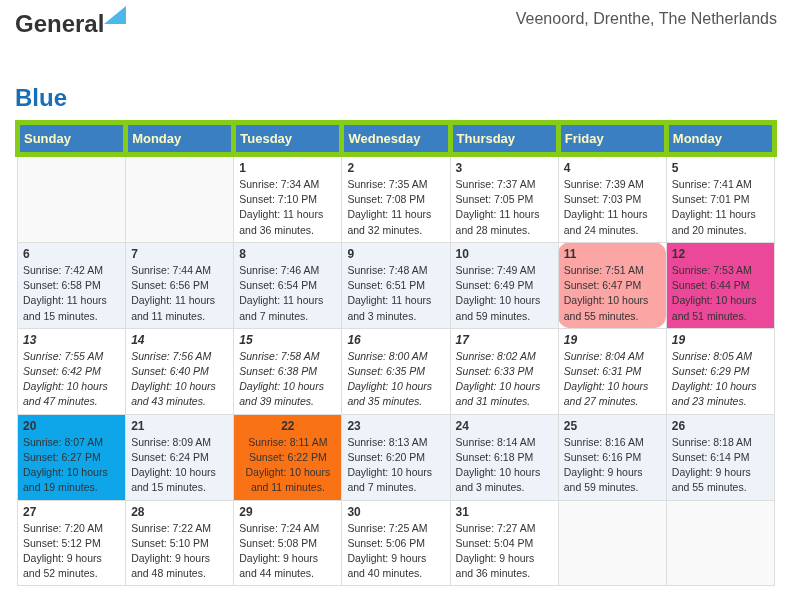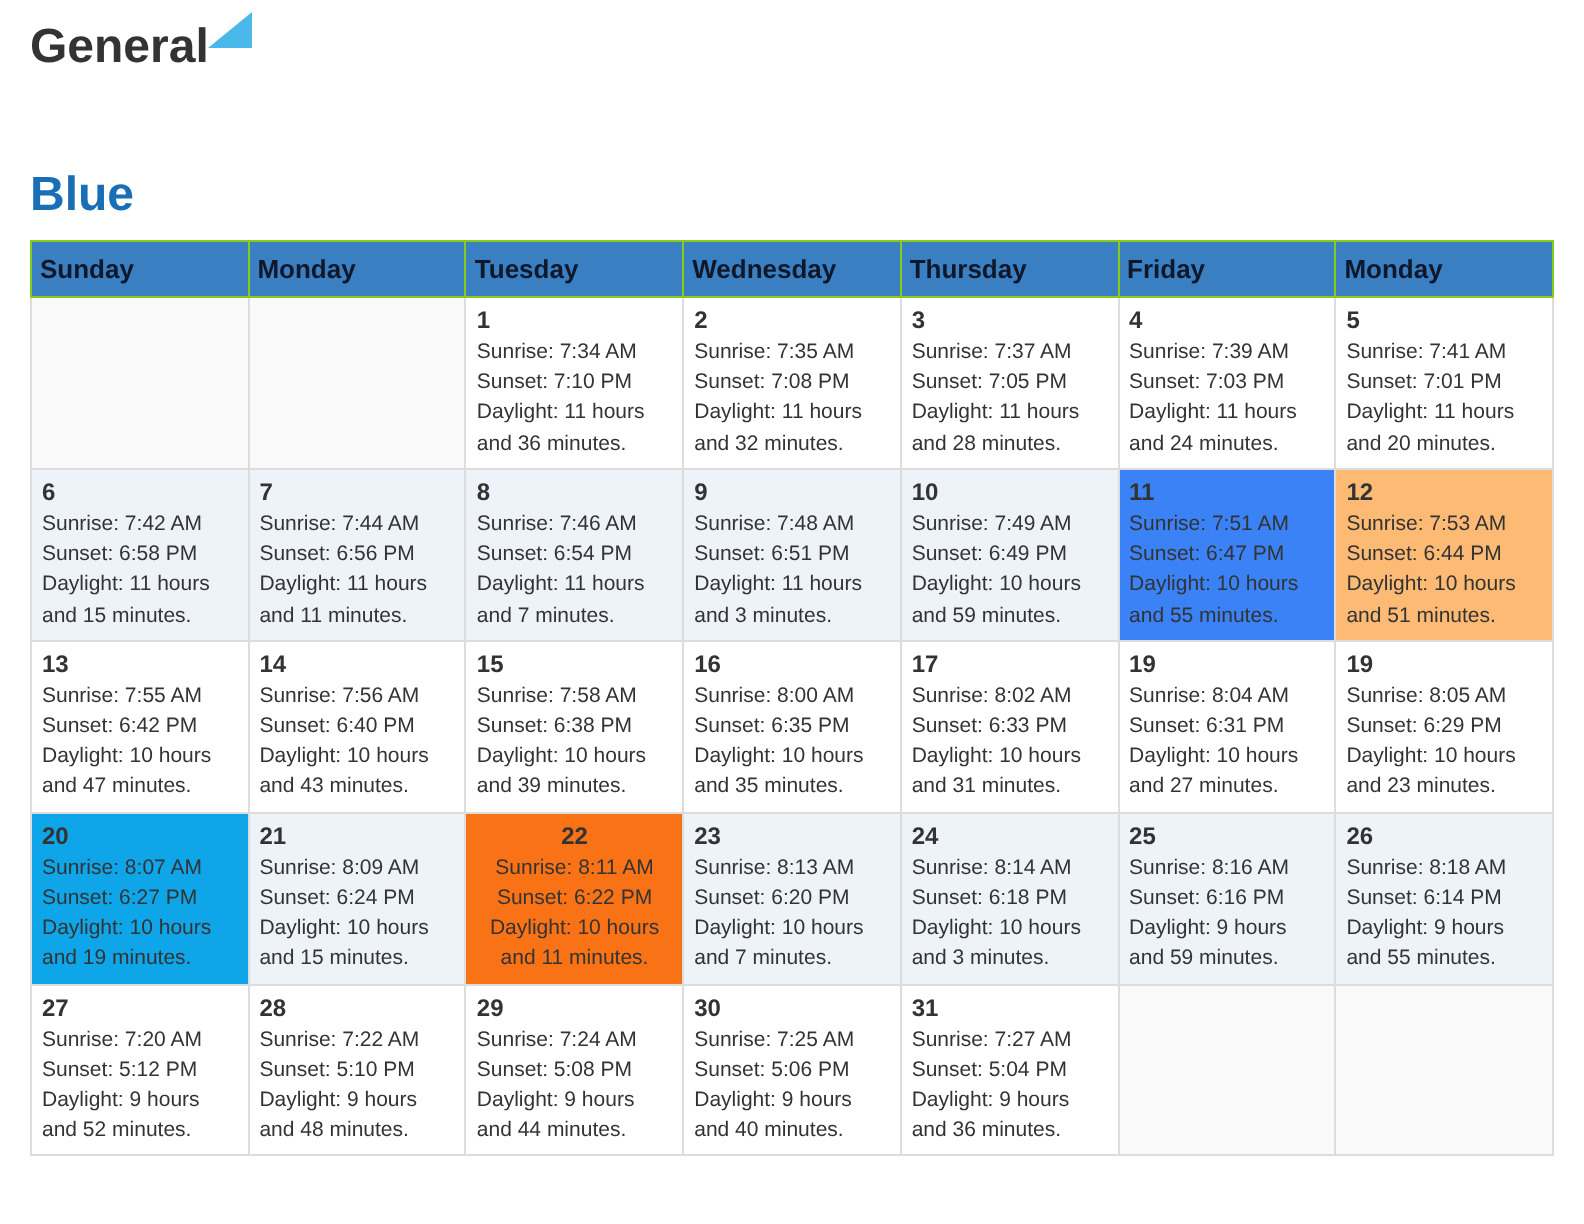"Veenoord, Drenthe, The Netherlands" h2 { html: none -> <h2>Veenoord, Drenthe, The Netherlands</h2> }
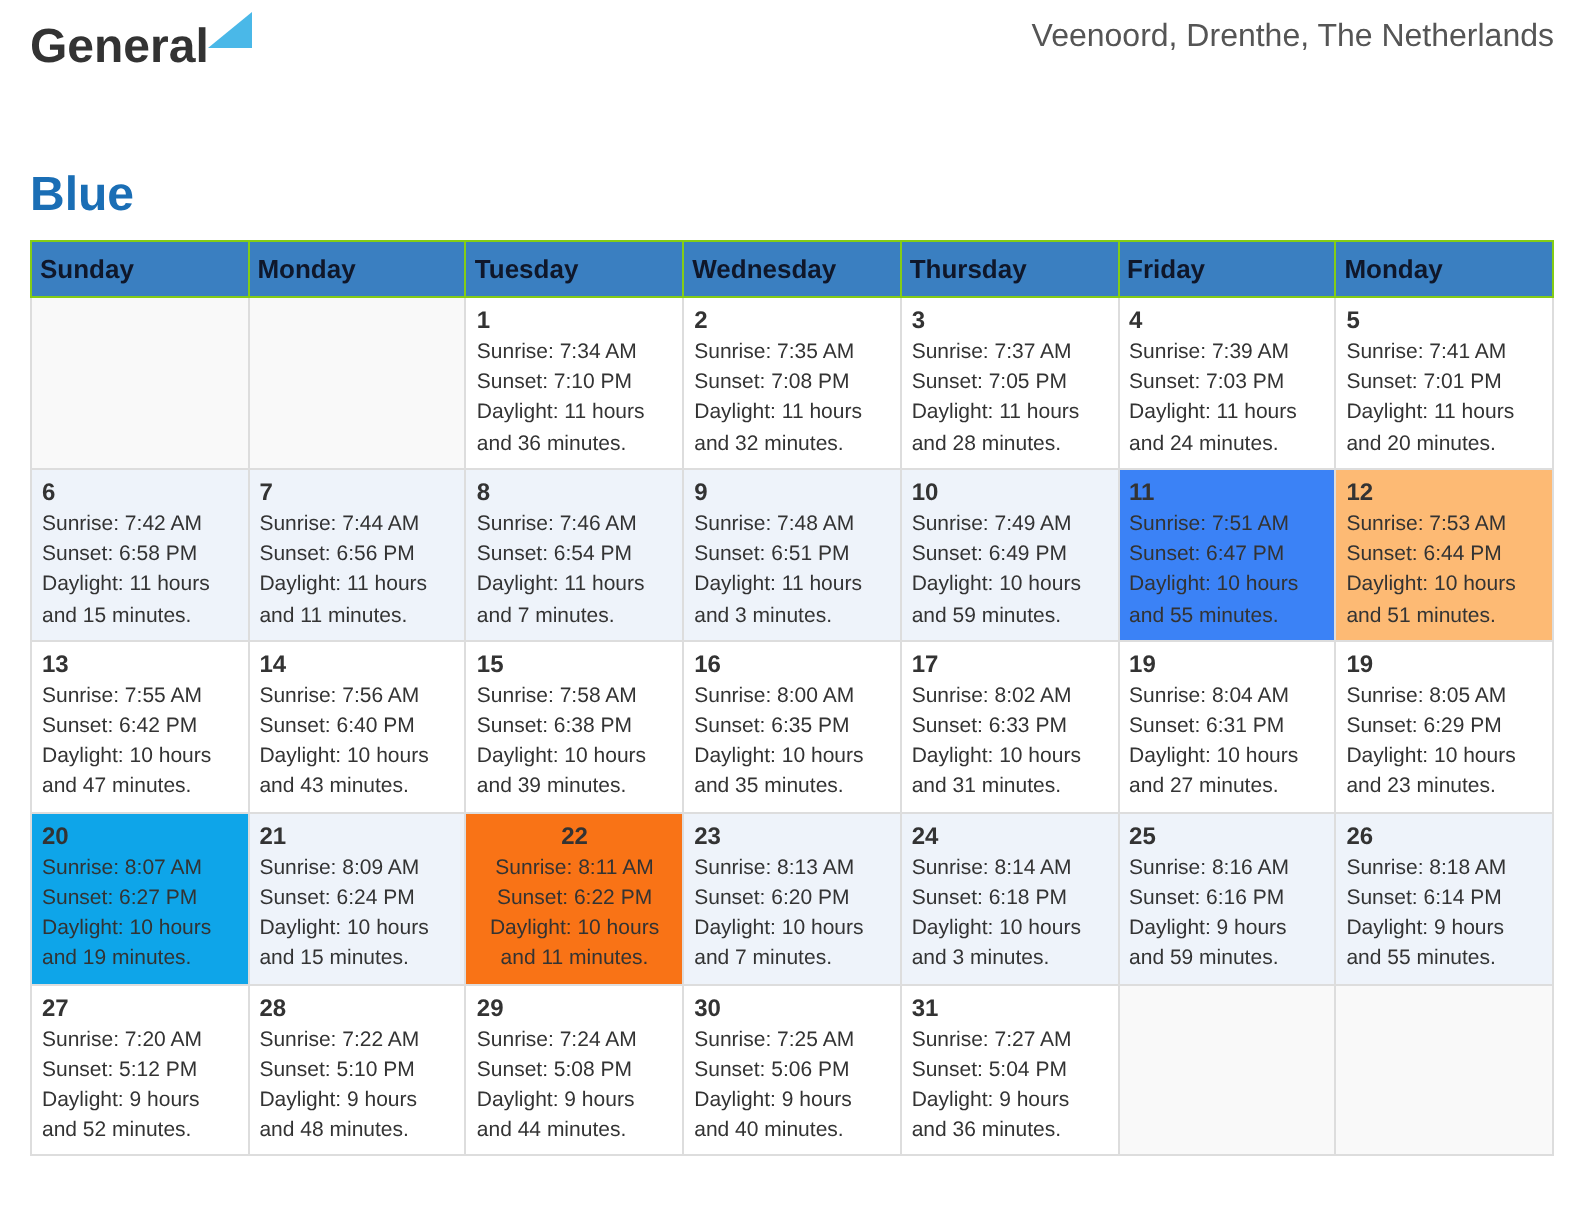"Sunday" .calendar th { border: 1px solid #84cc16 -> 5px solid #84cc16; color: #0f172a -> #fef9c3 }
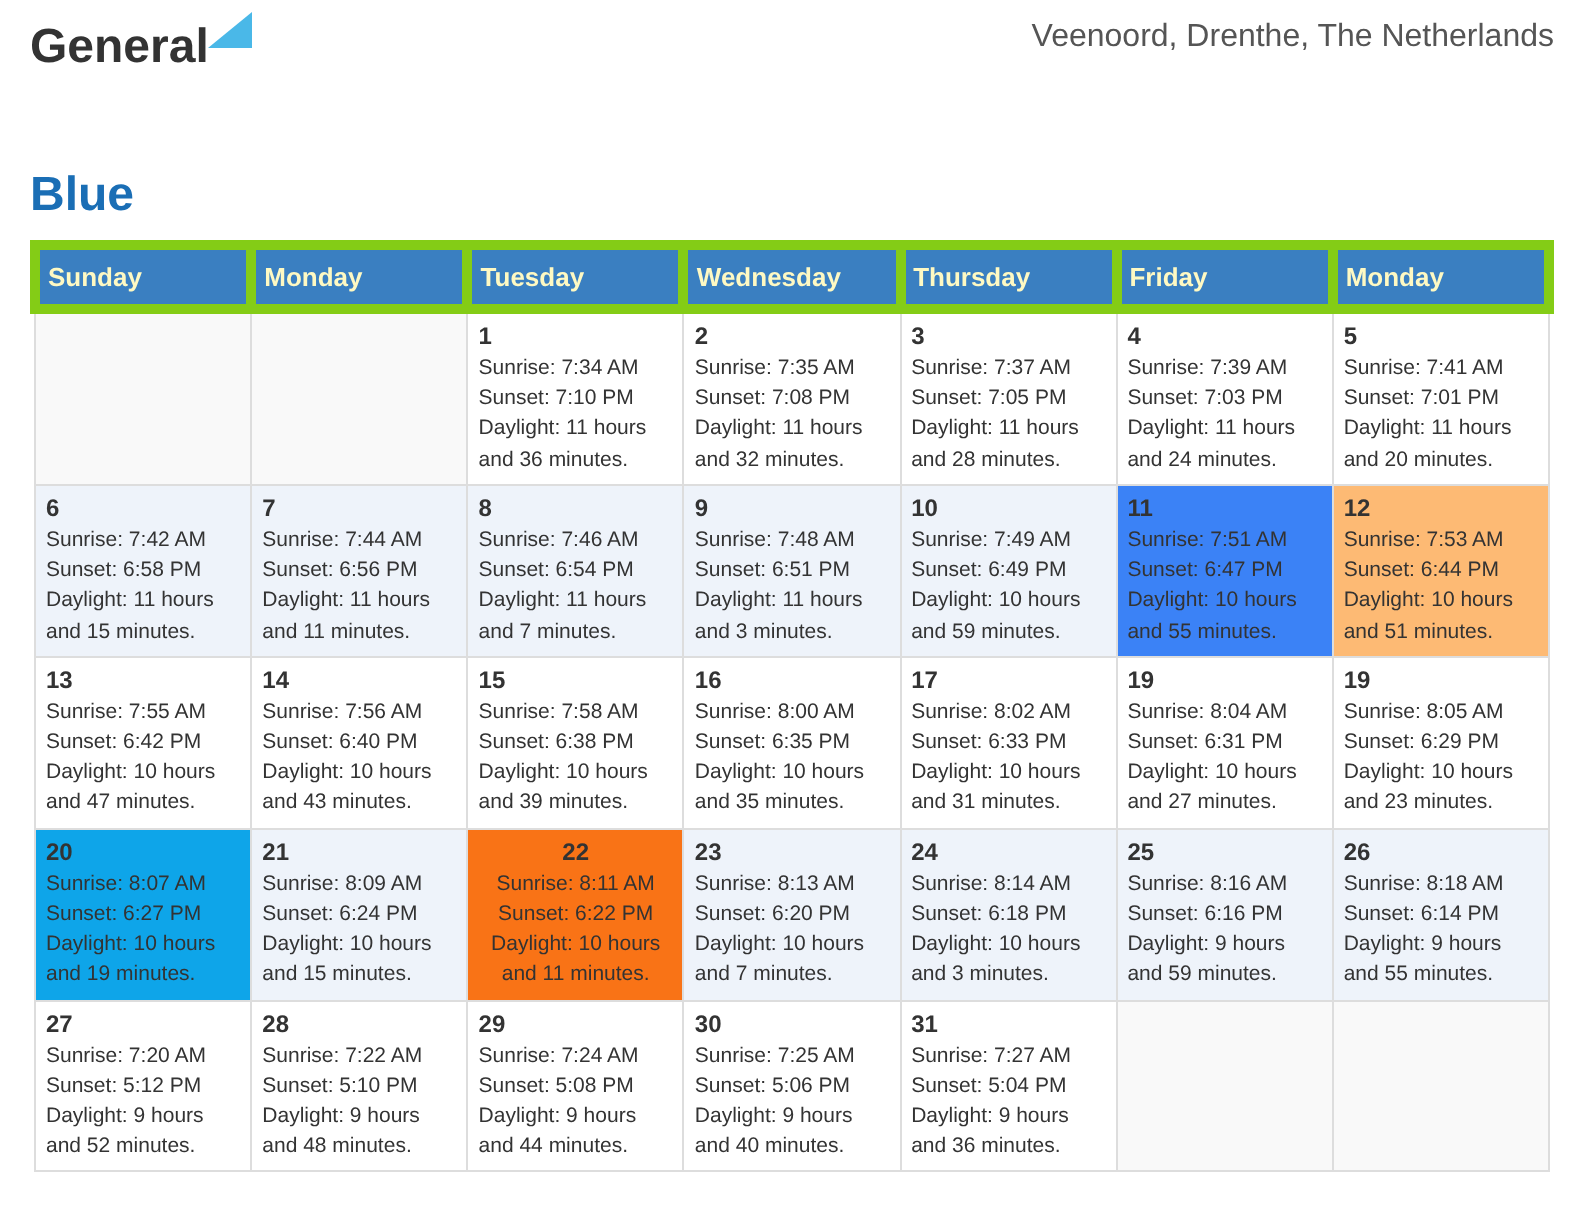"11" td { background: #3b82f6 -> #fca5a5; border-radius: none -> 12px }
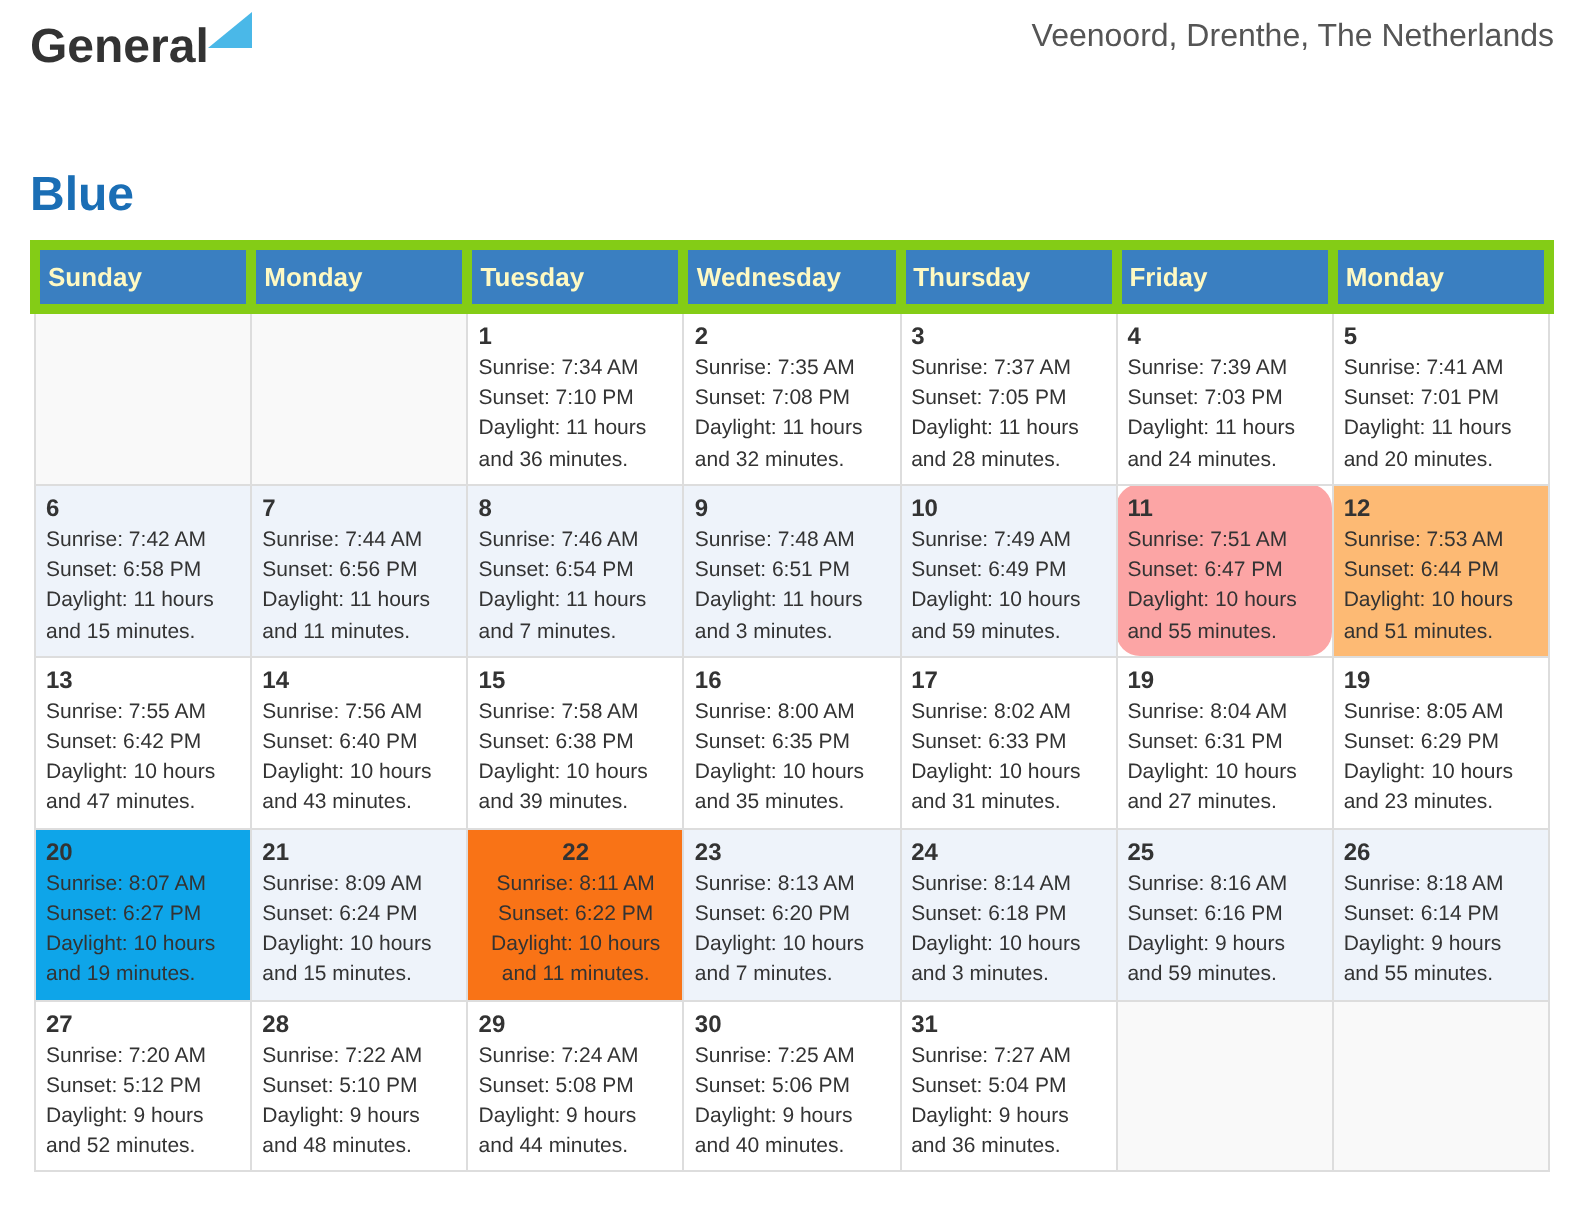"12" td { background: #fdba74 -> #ec4899 }
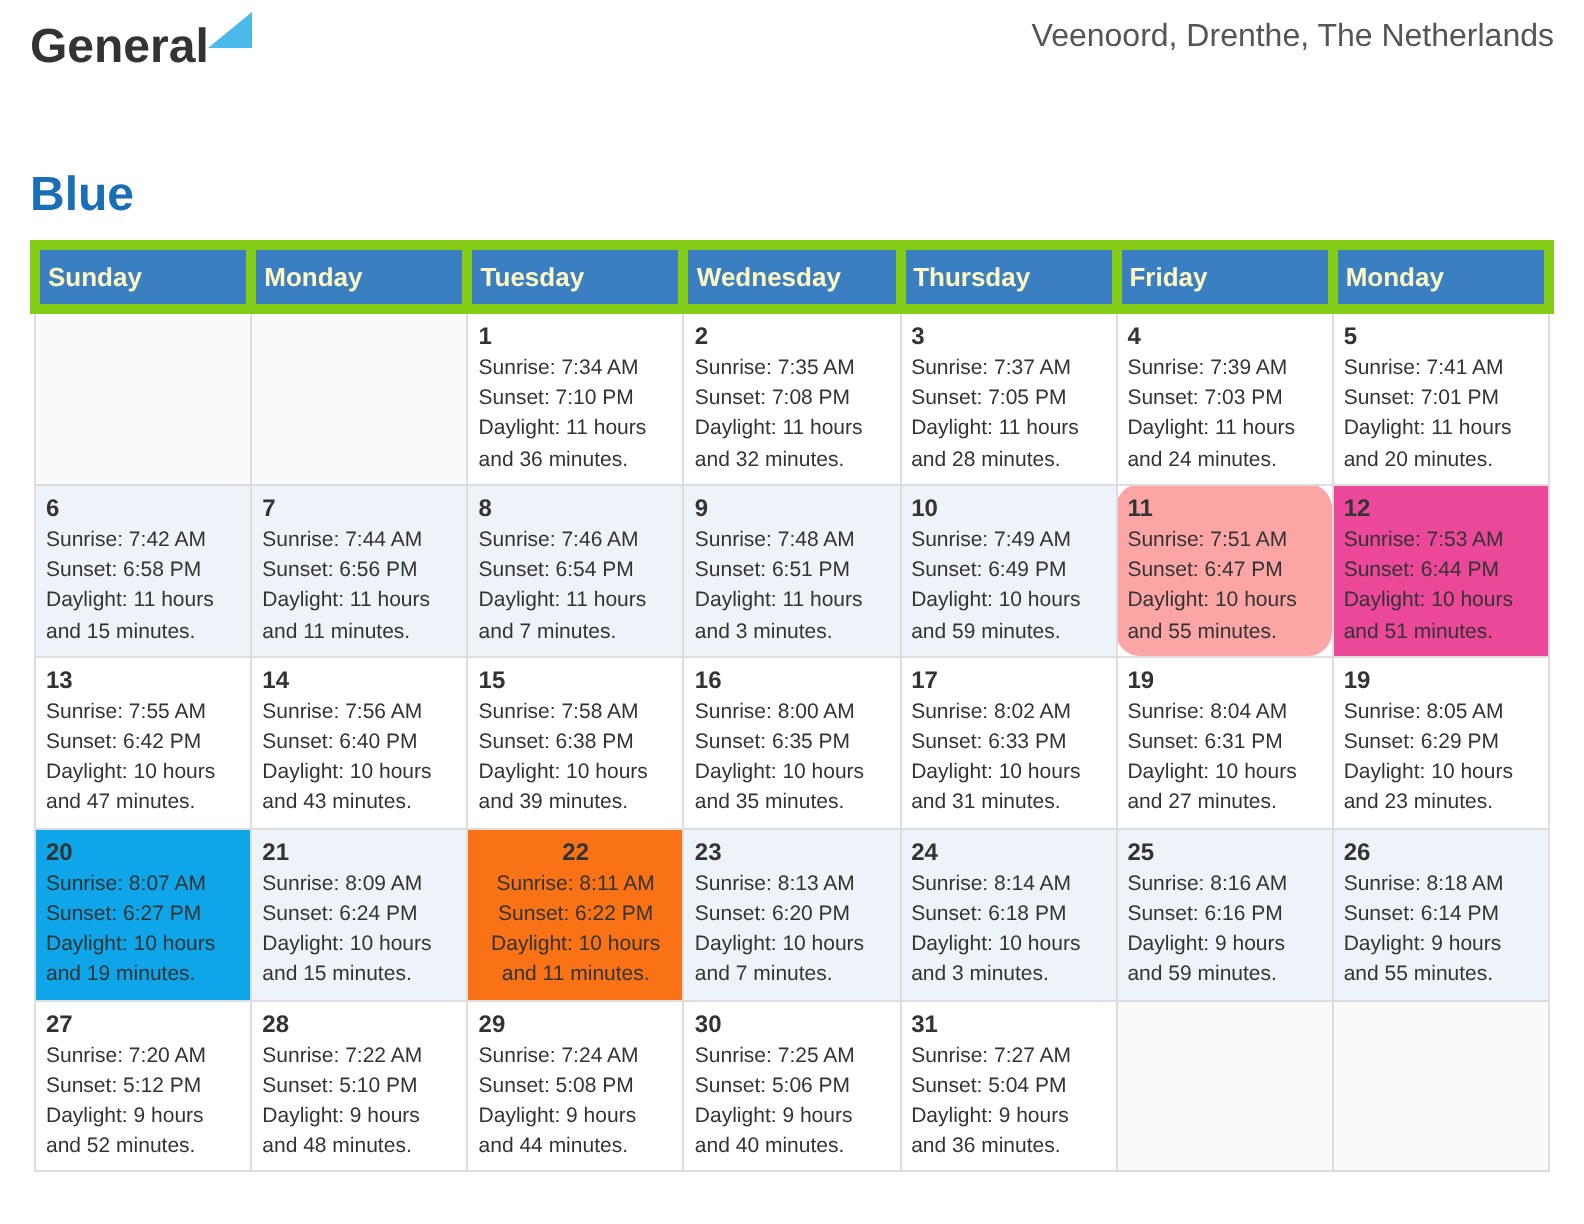"13" tr { font-style: none -> italic }
